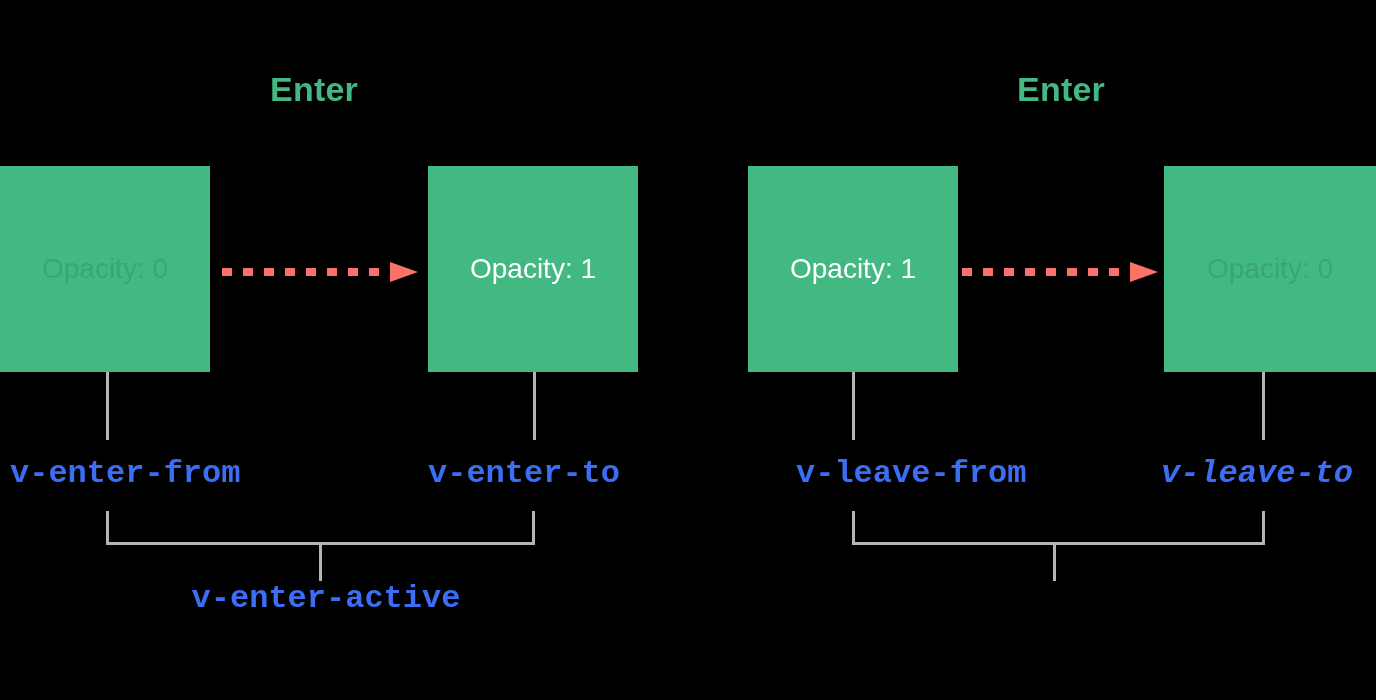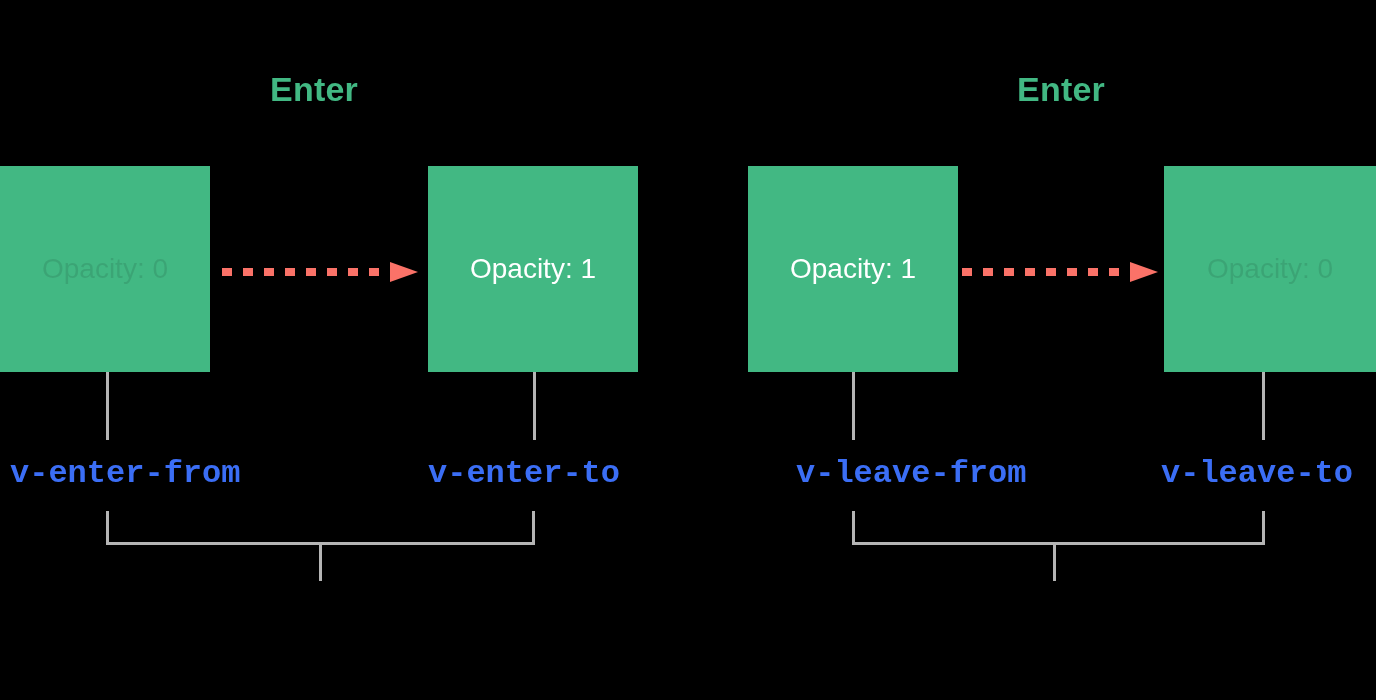"v-leave-to" div.class-label { font-style: none -> italic }
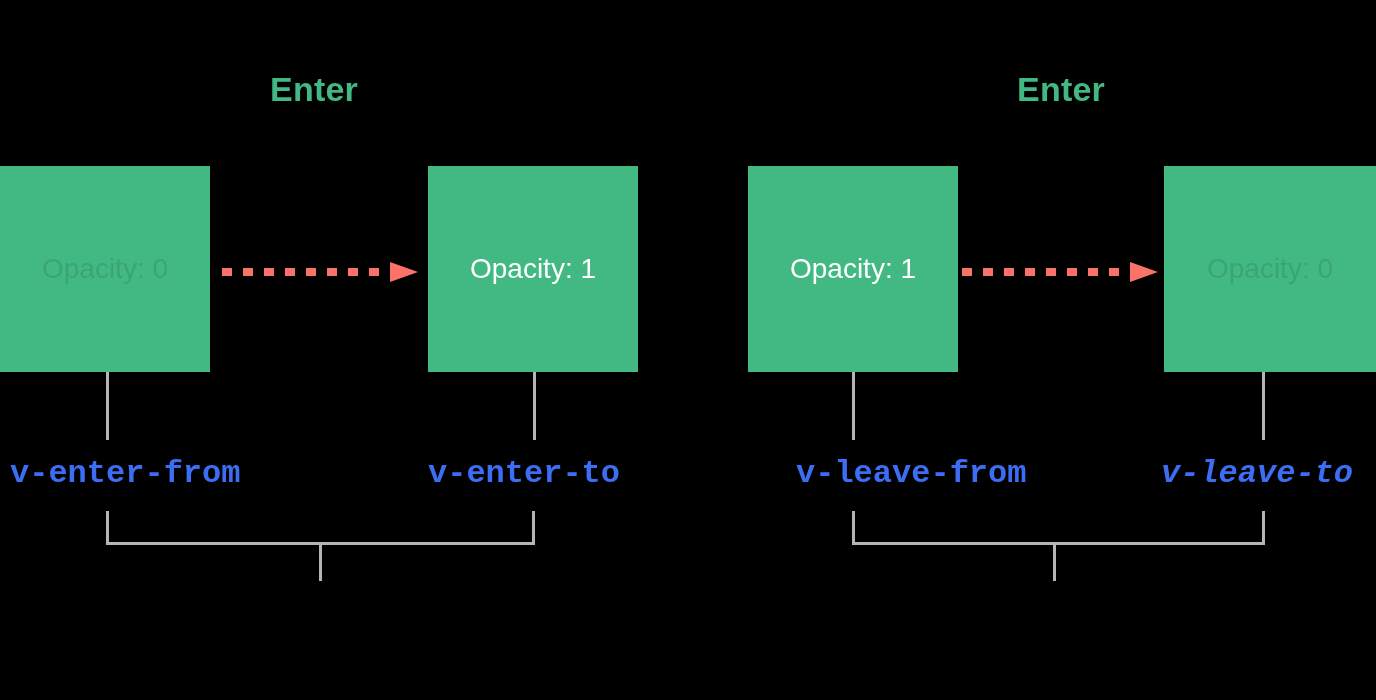"v-enter-active" div.class-label { html: none -> <div>v-enter-active</div> }
